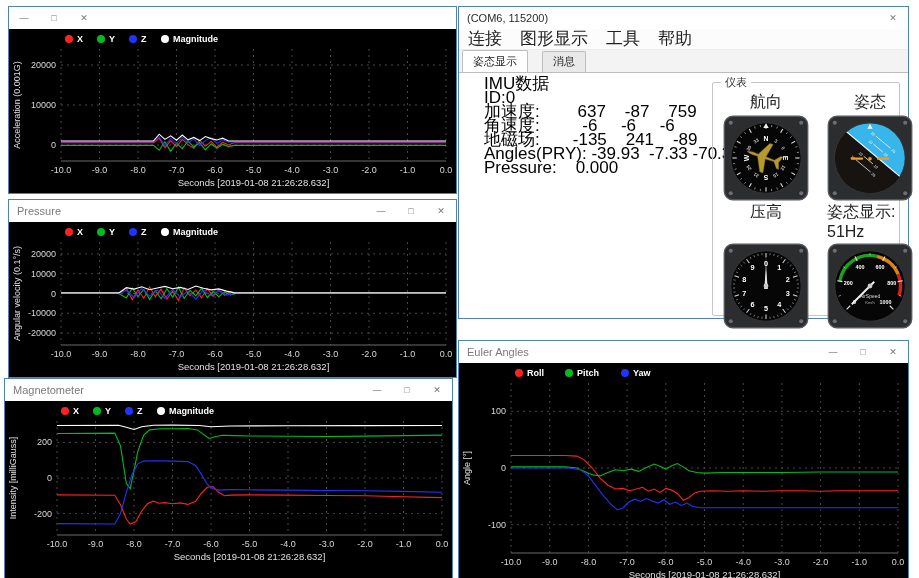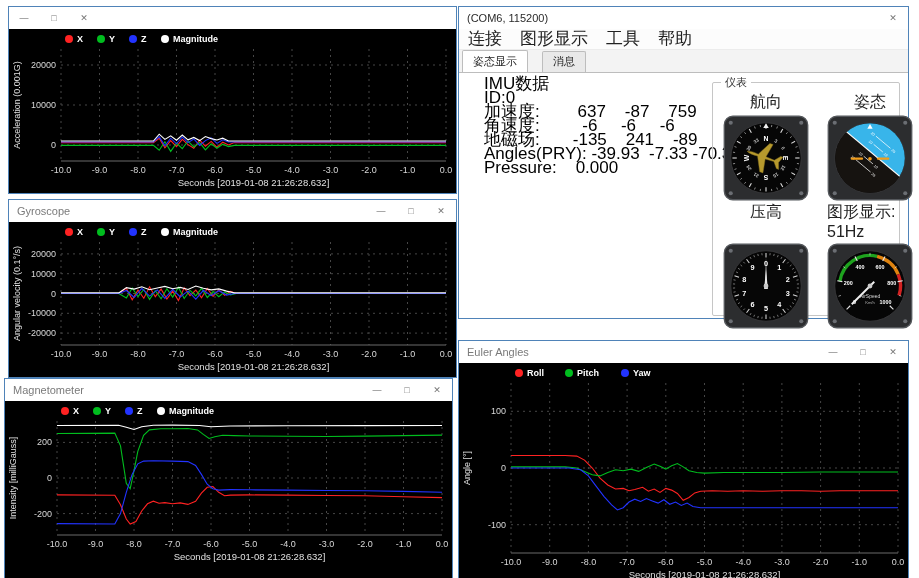"Gyroscope" span.ttl { text: Gyroscope -> Pressure }
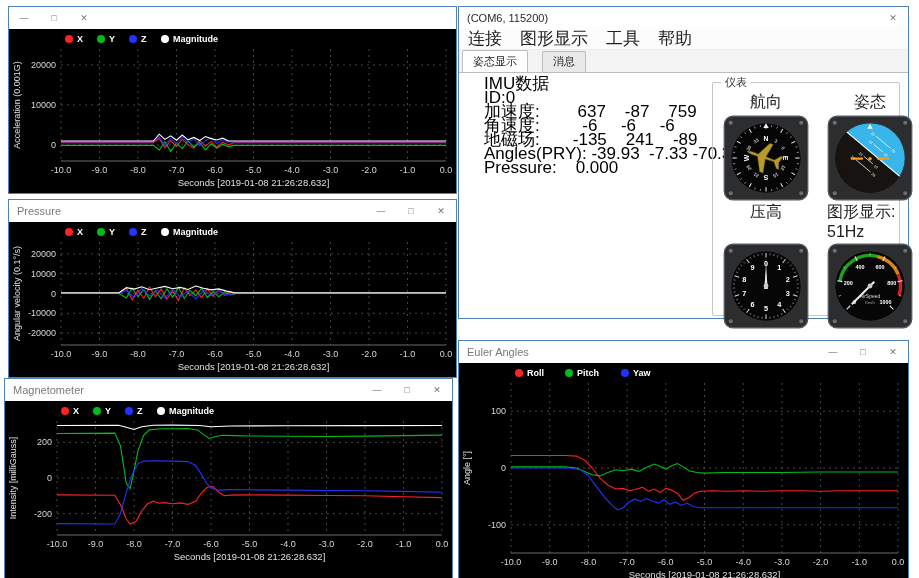"图形显示: 51Hz" div.glabel { text: 图形 -> 姿态 }
